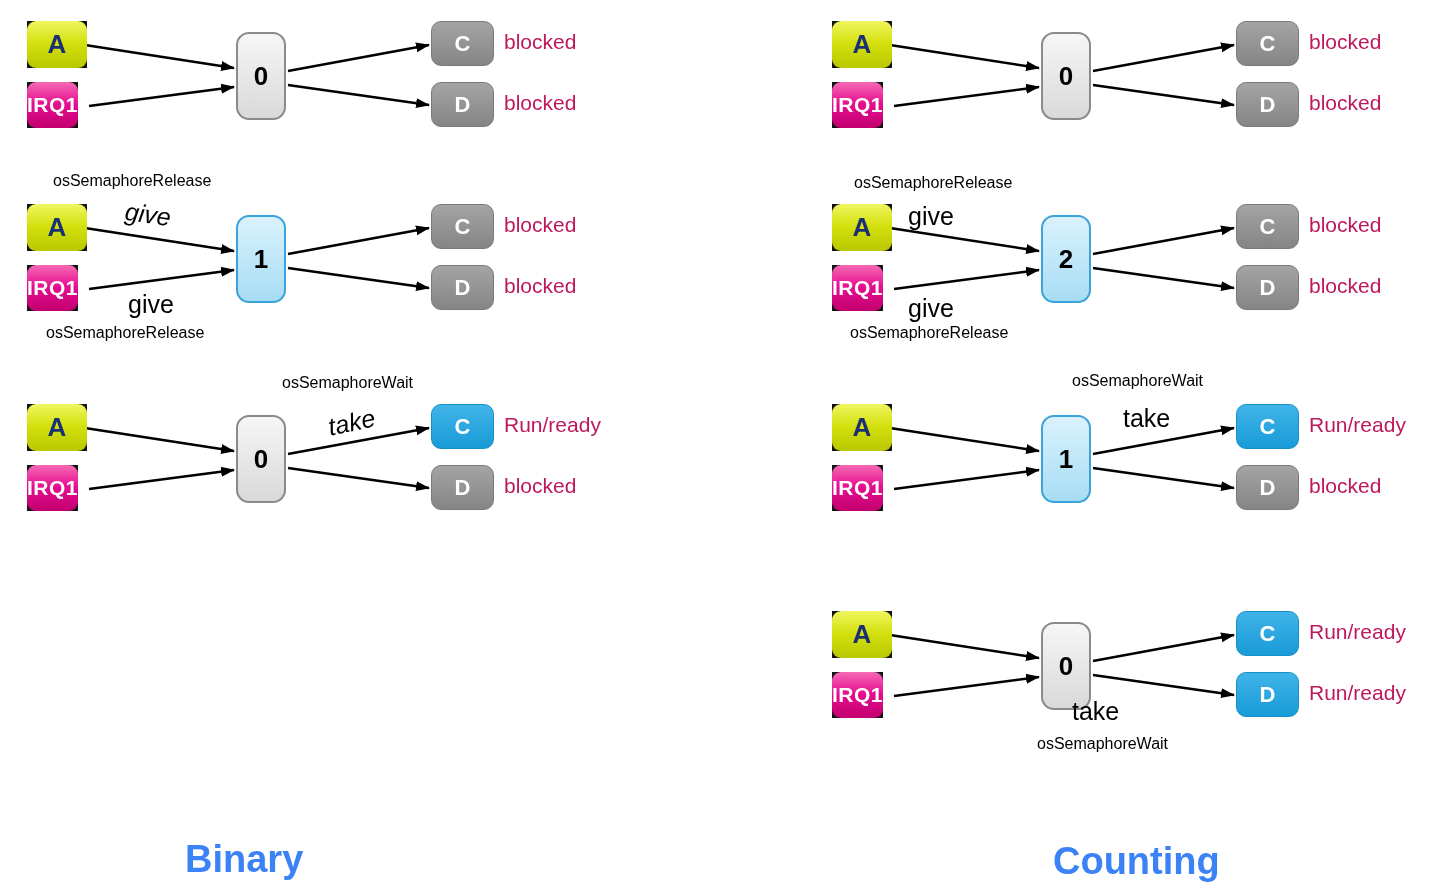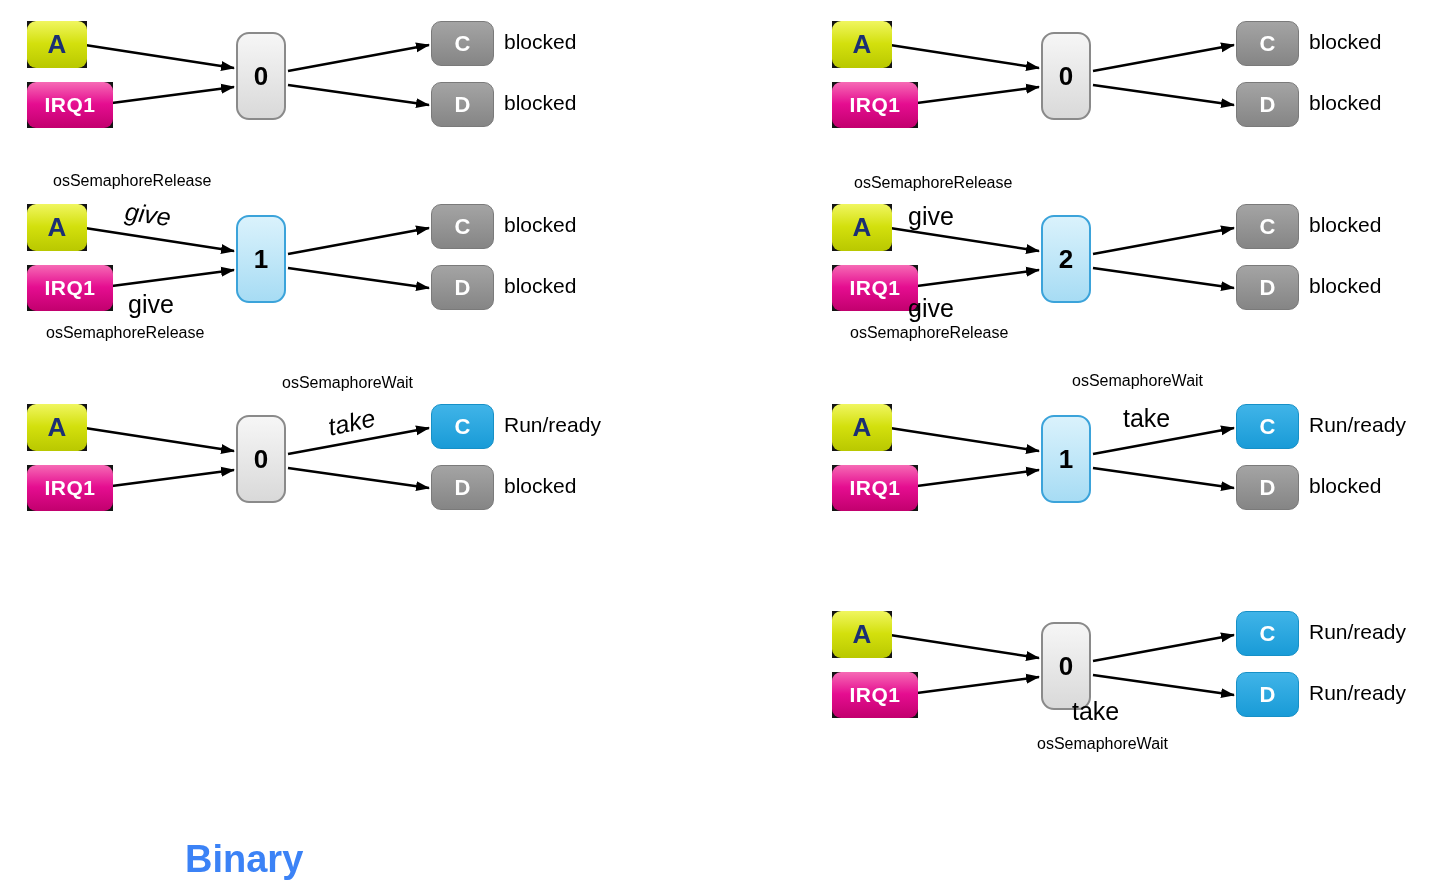"blocked" .status { color: #000000 -> #be185d }
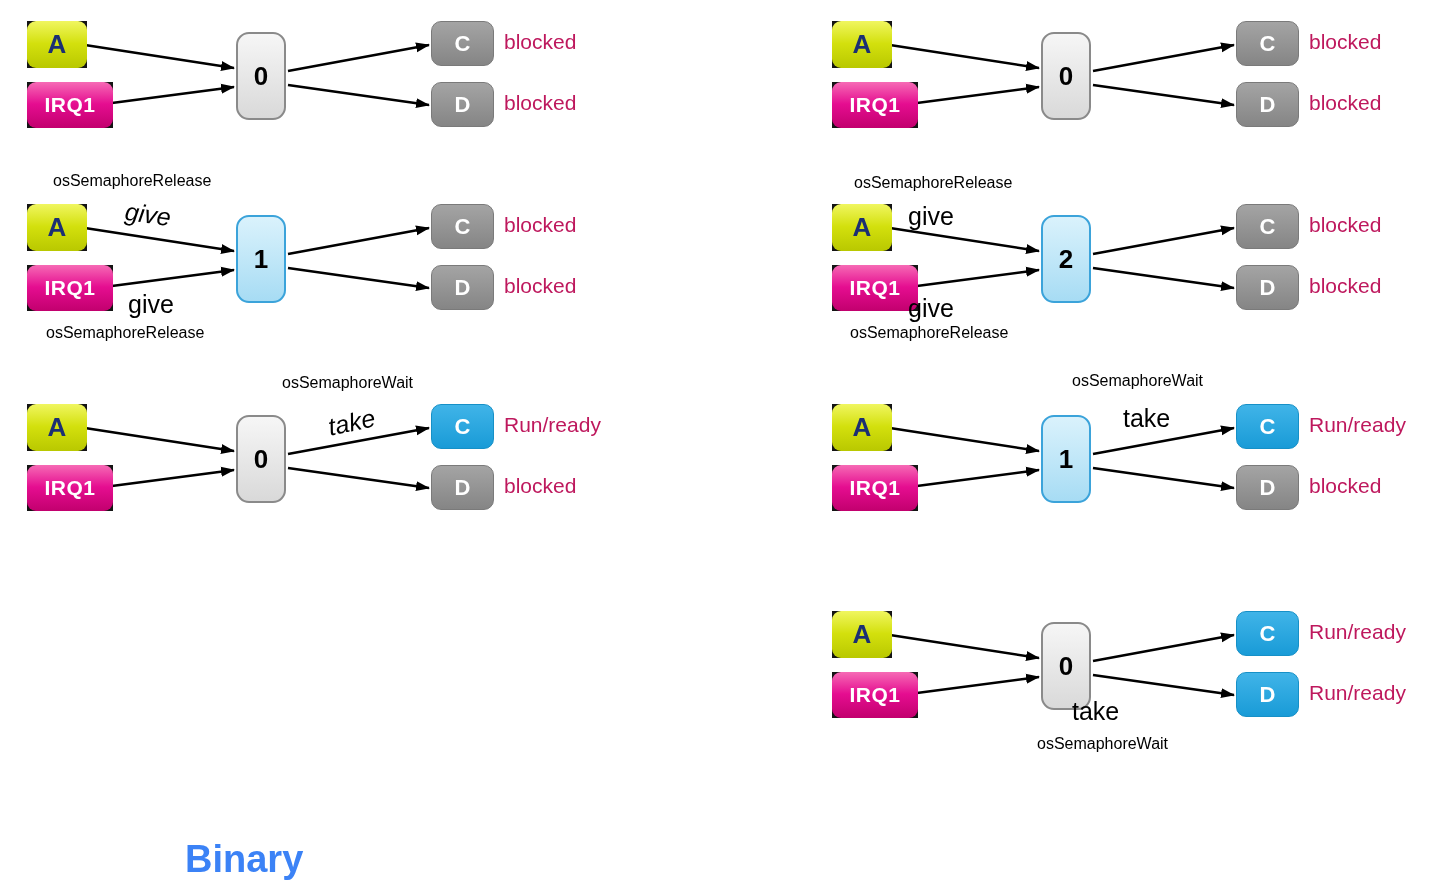"IRQ1" .src-irq { padding-left: 35px -> none }
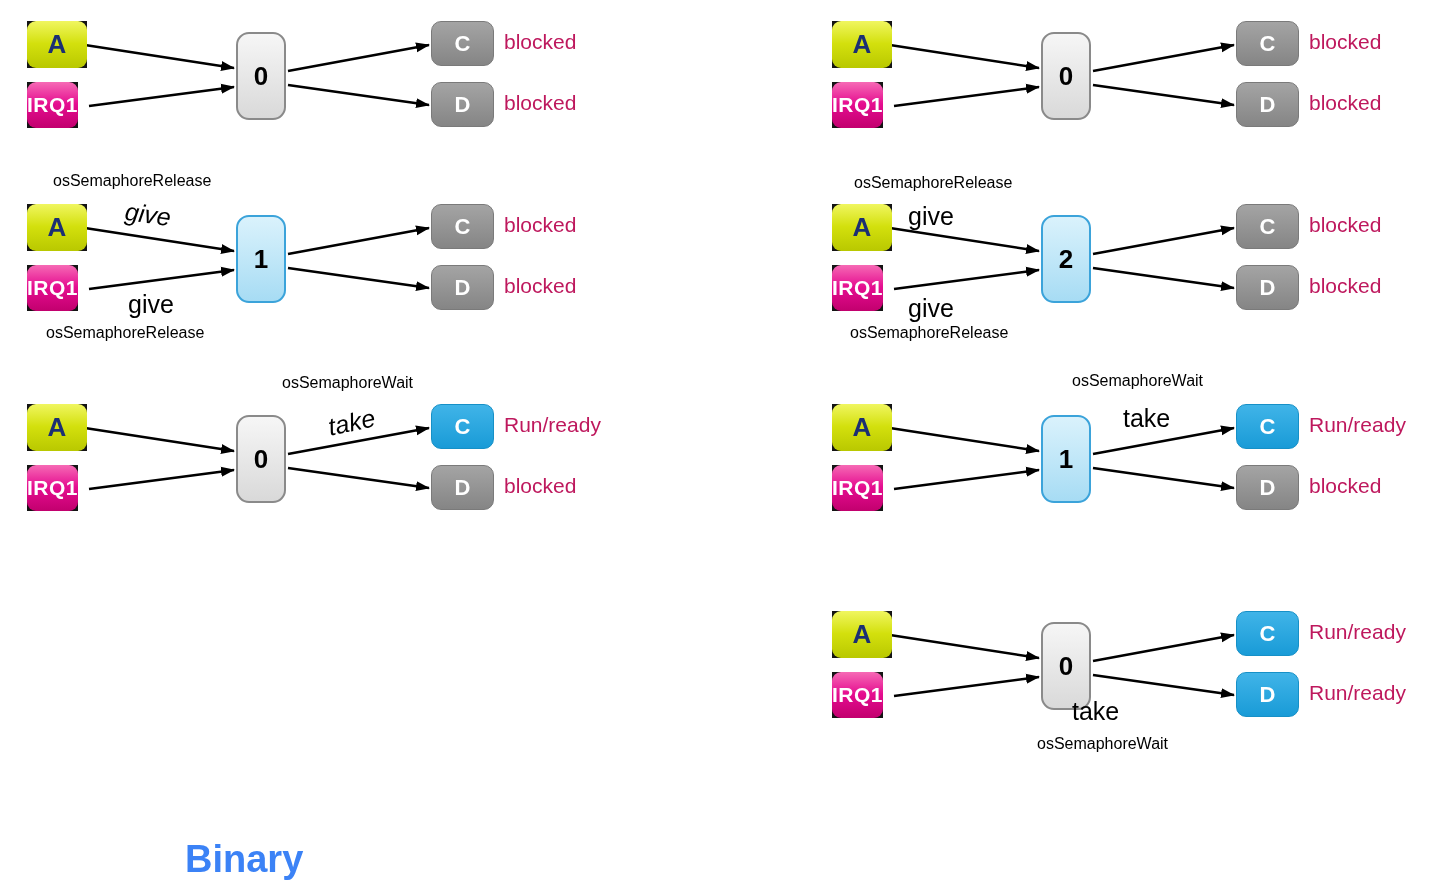"Counting" div.title { html: none -> <div>Counting</div> }
